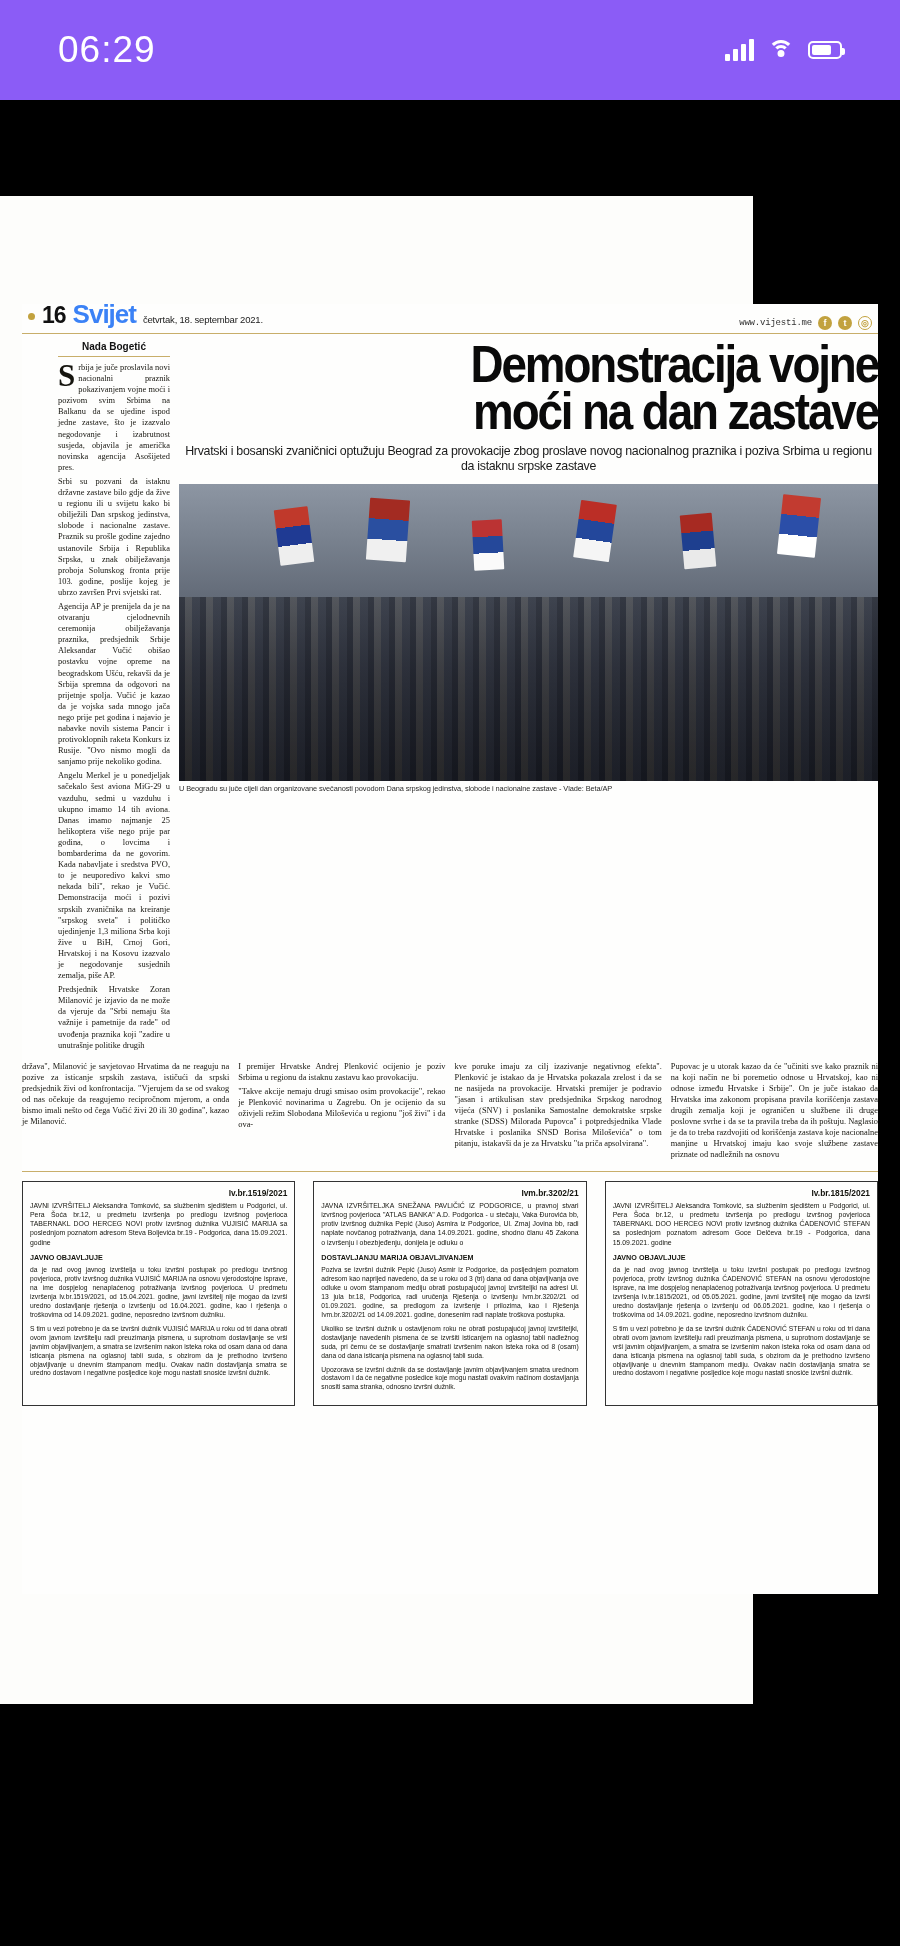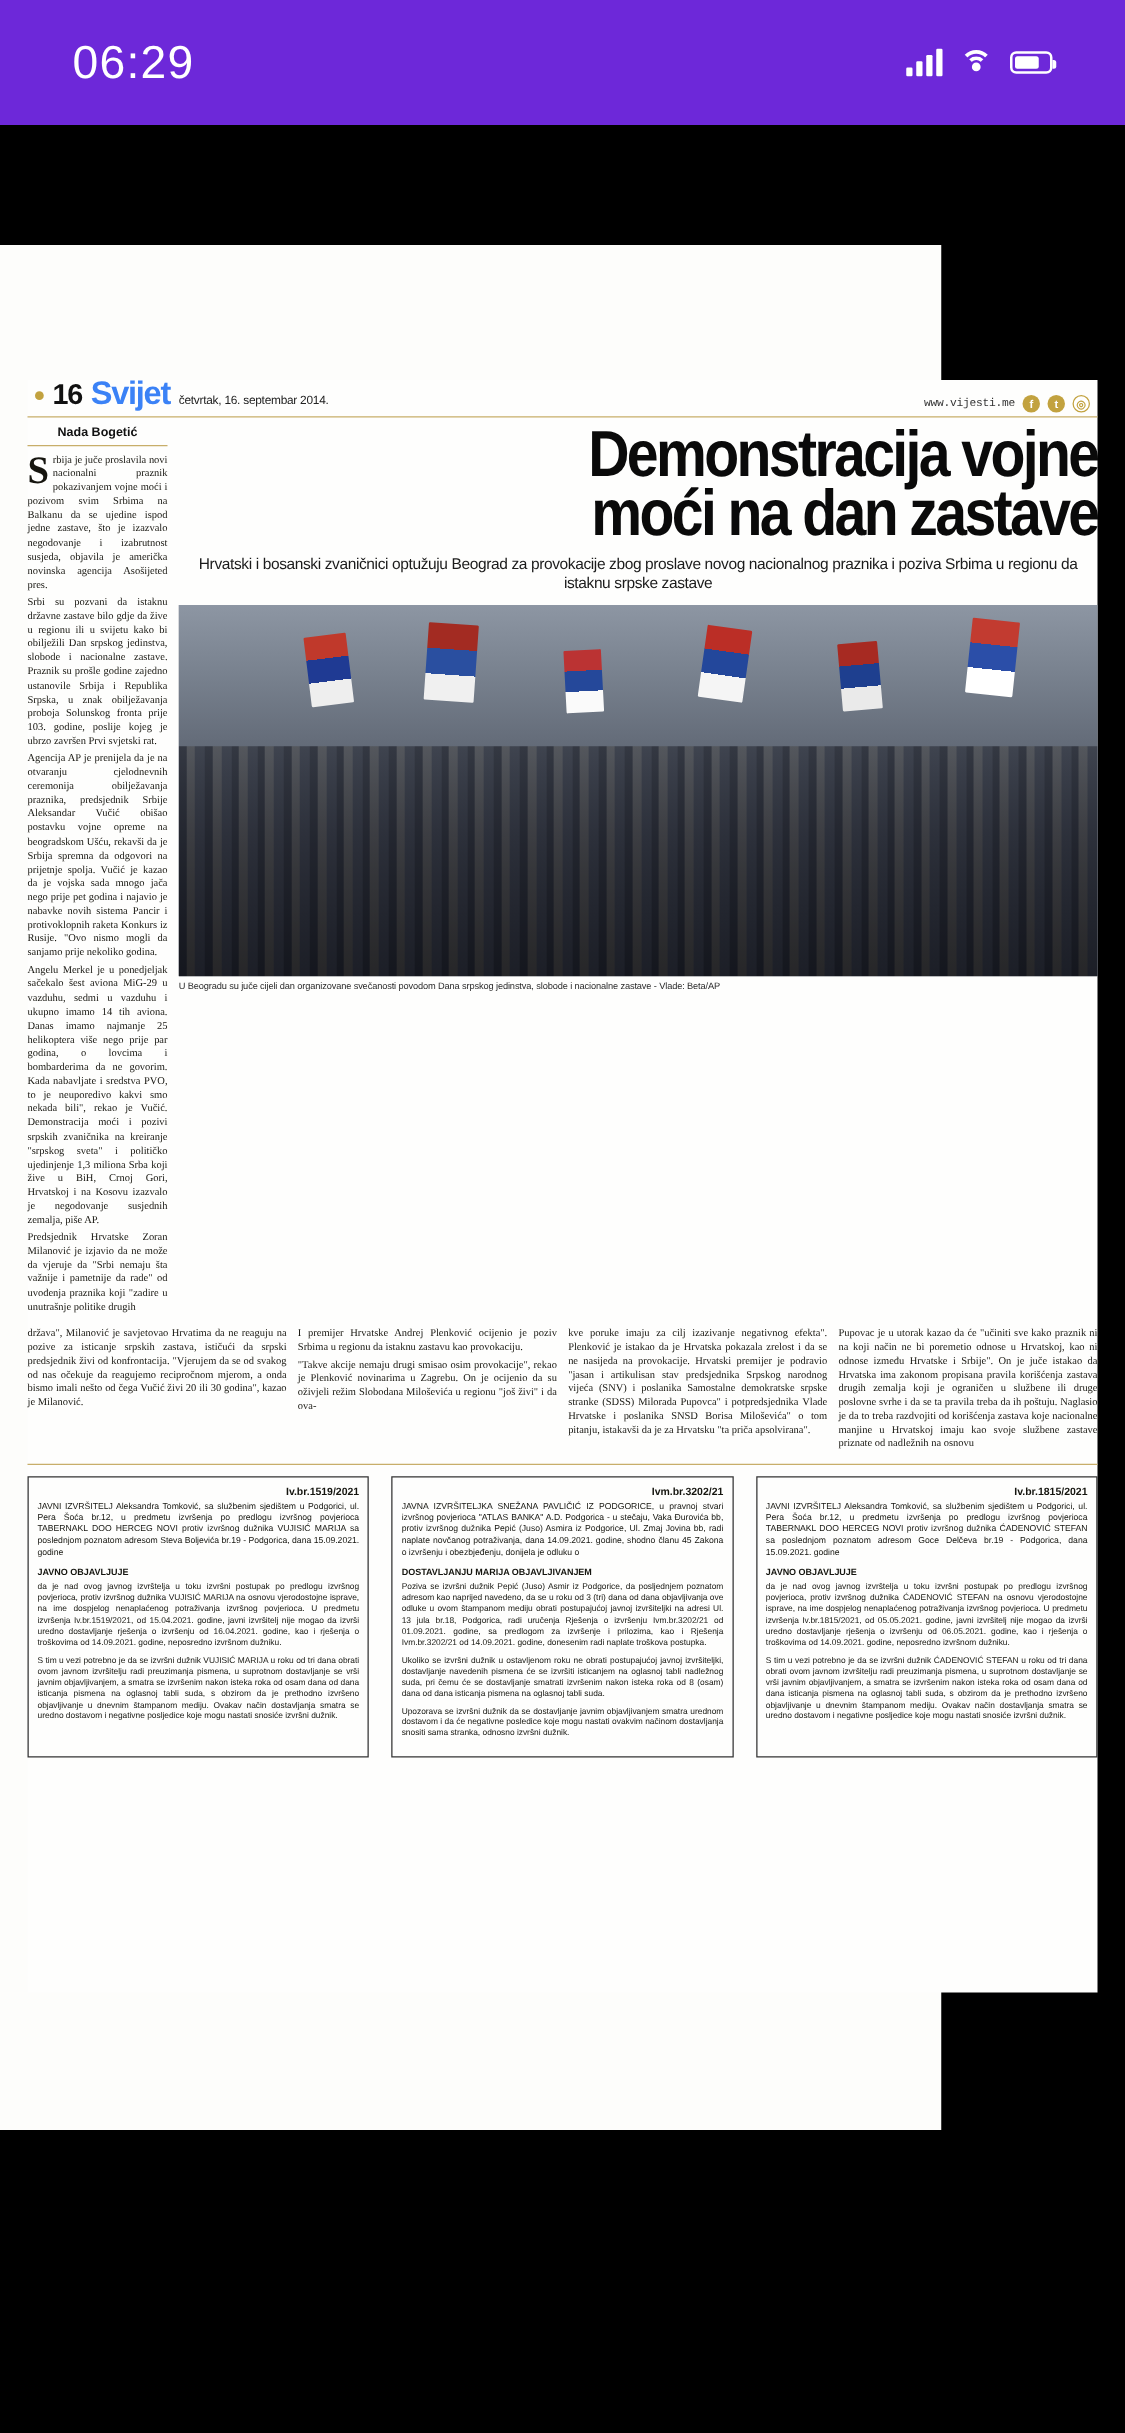"06:29" .statusbar { background: #6d28d9 -> #8b5cf6 }
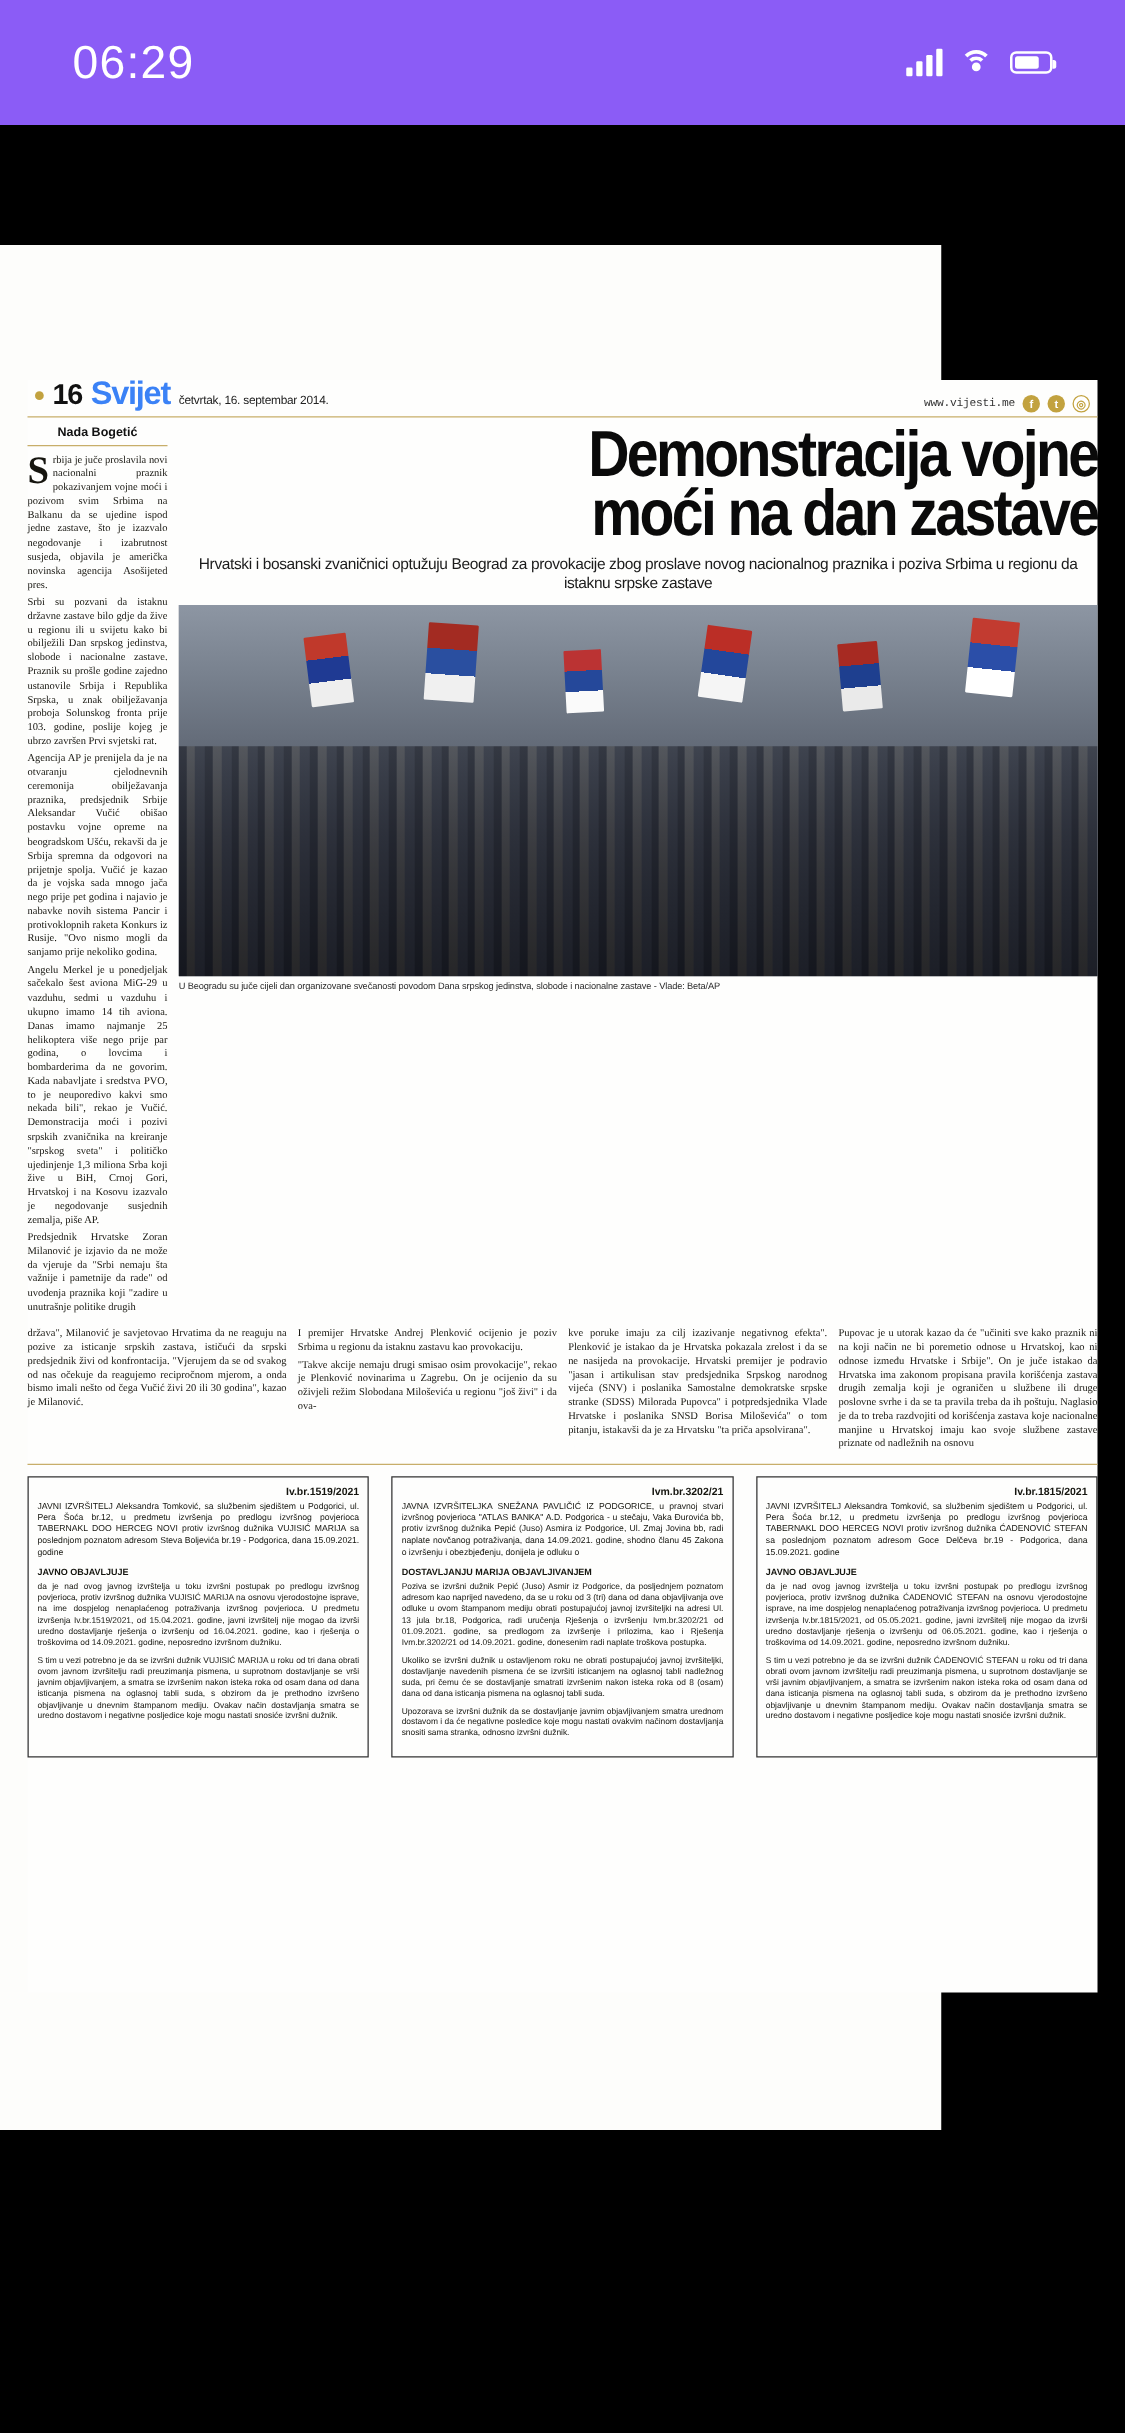"četvrtak, 16. septembar 2014." span.mdate { text: 16. septembar 2014 -> 18. septembar 2021 }
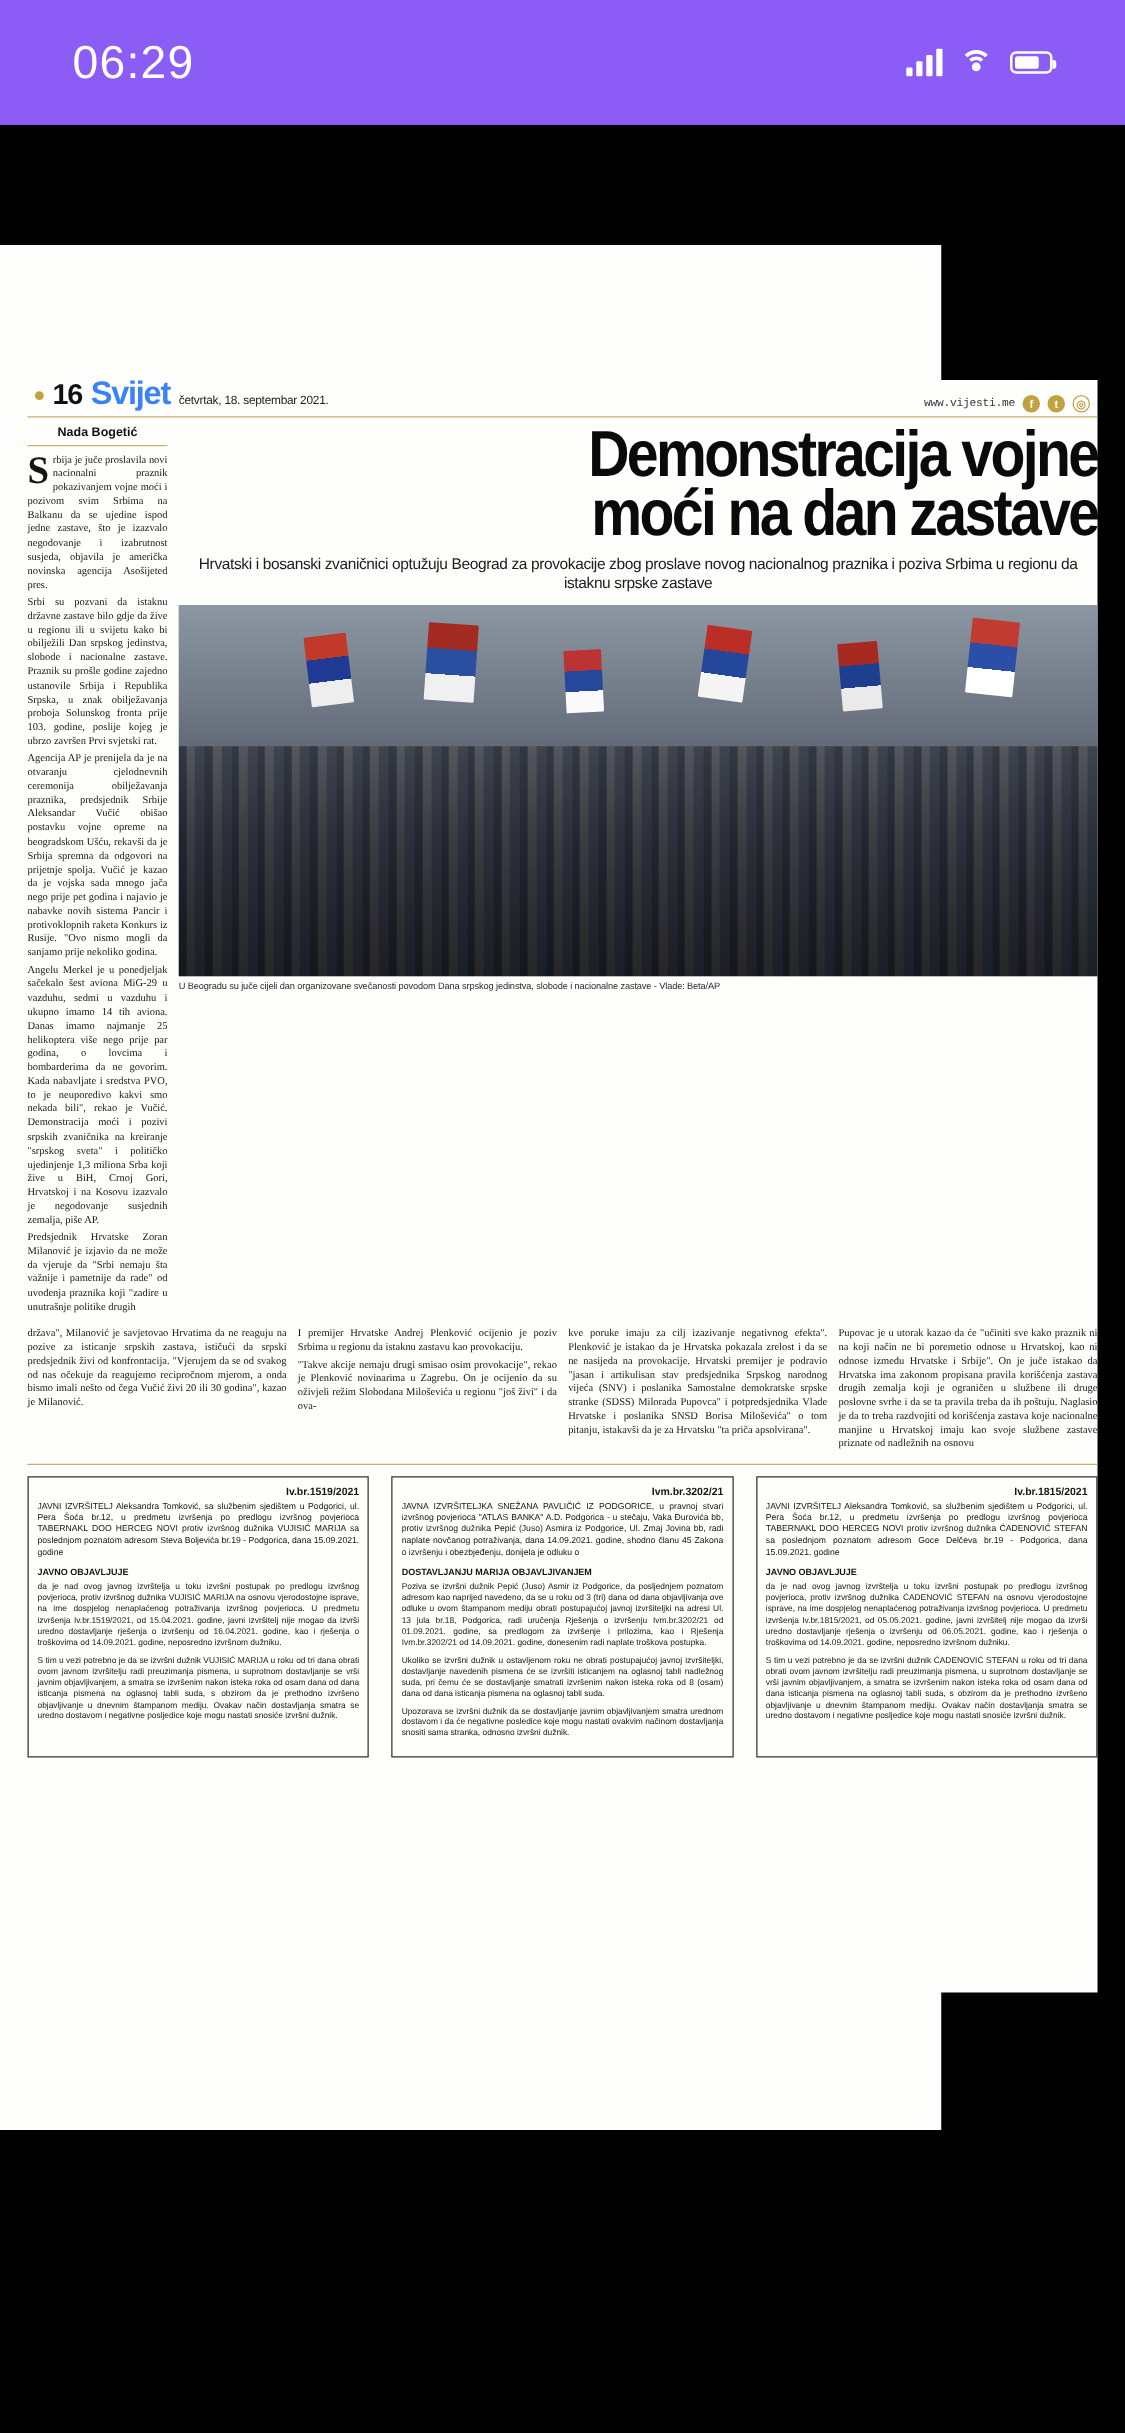"Nada Bogetić" .col-left { margin-left: none -> 36px }
